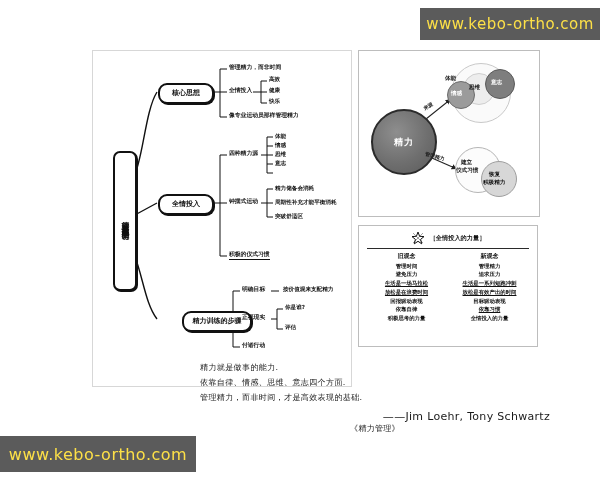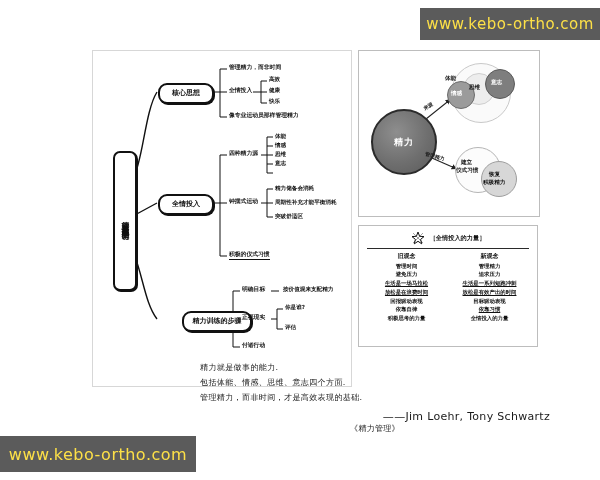"包括体能、情感、思维、意志四个方面." div.q-line { text: 包括体能 -> 依靠自律 }
